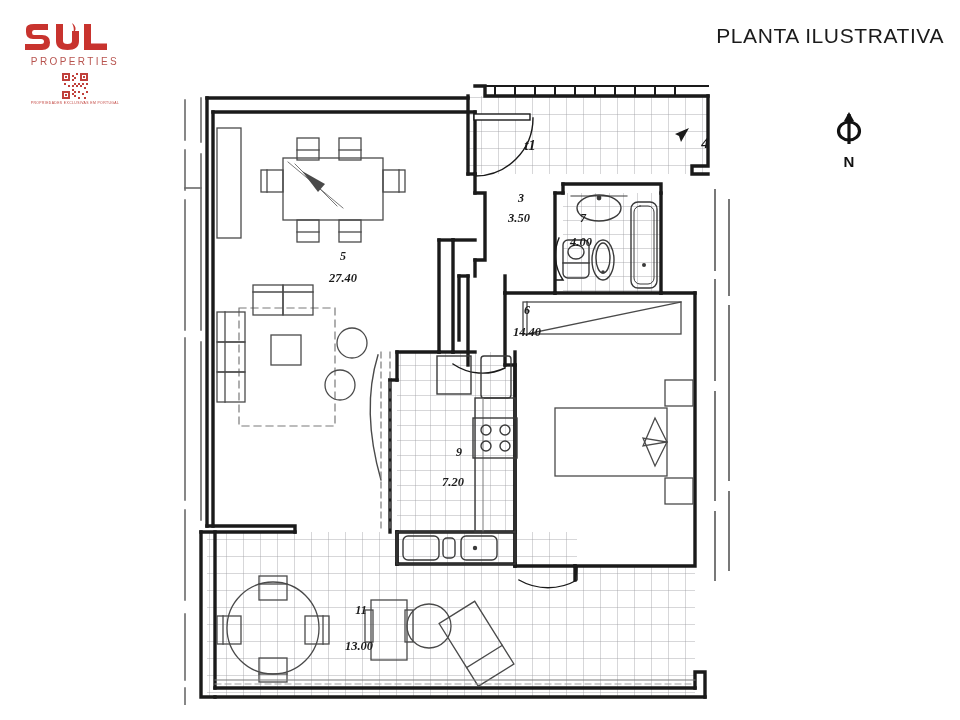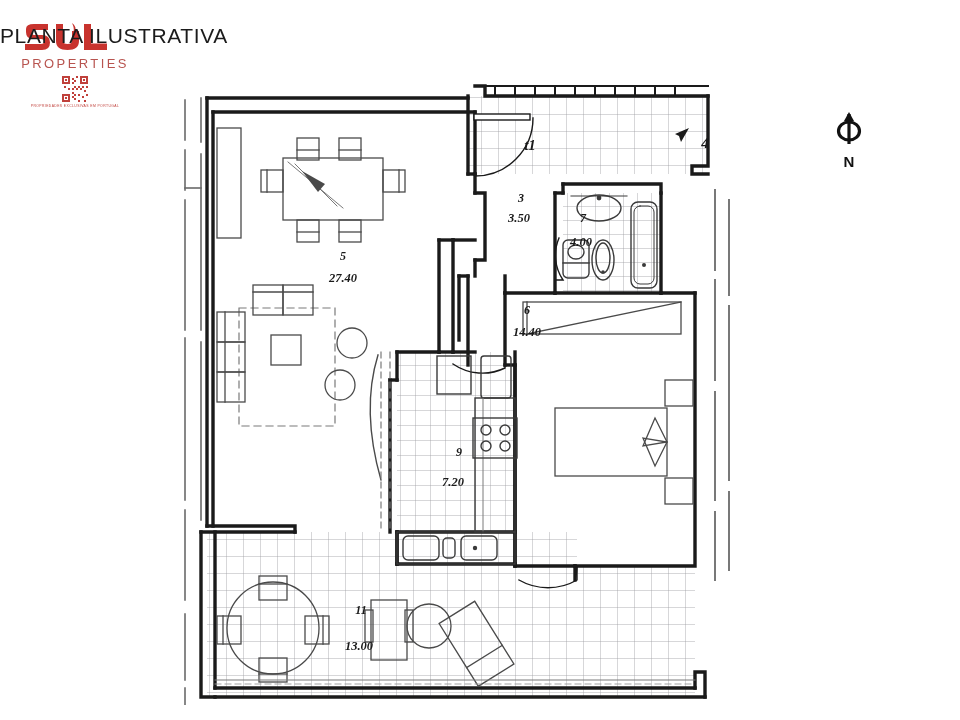"PLANTA ILUSTRATIVA" #plan-title { text-align: left -> right }
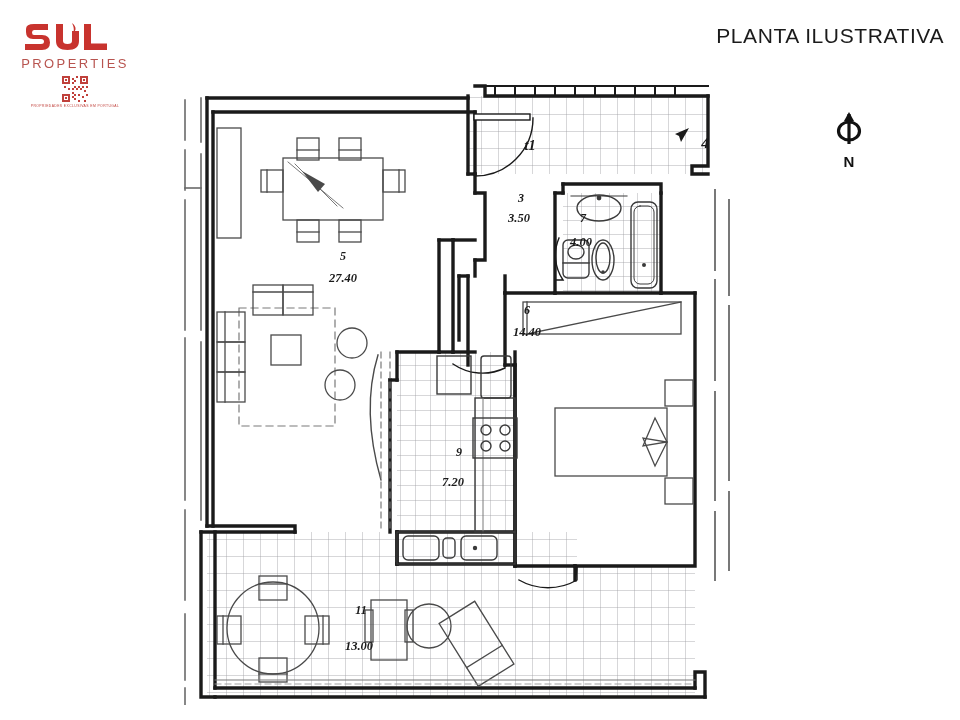"PROPERTIES" #logo .subwordmark { font-size: 13px -> 10px }
